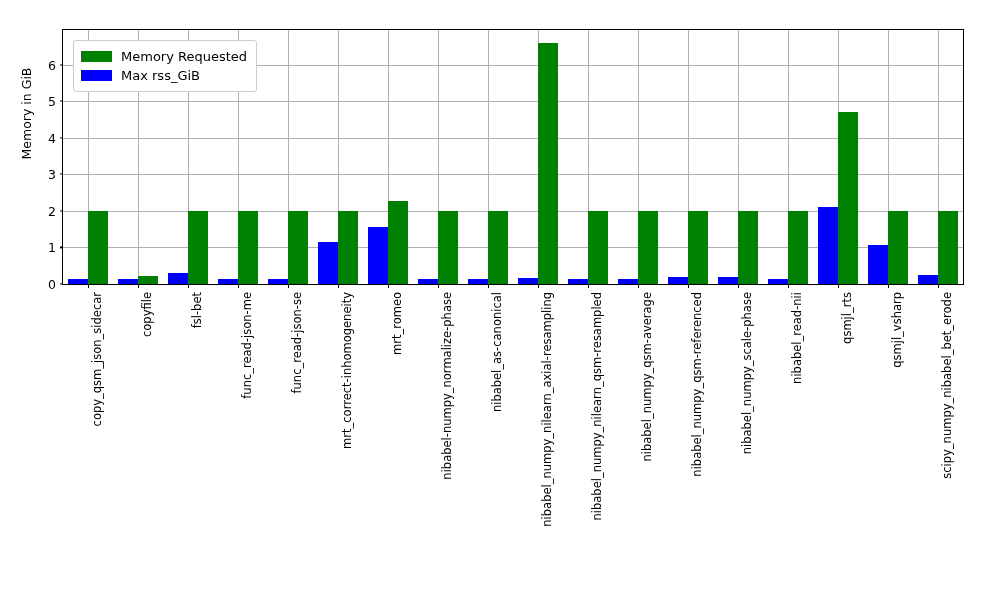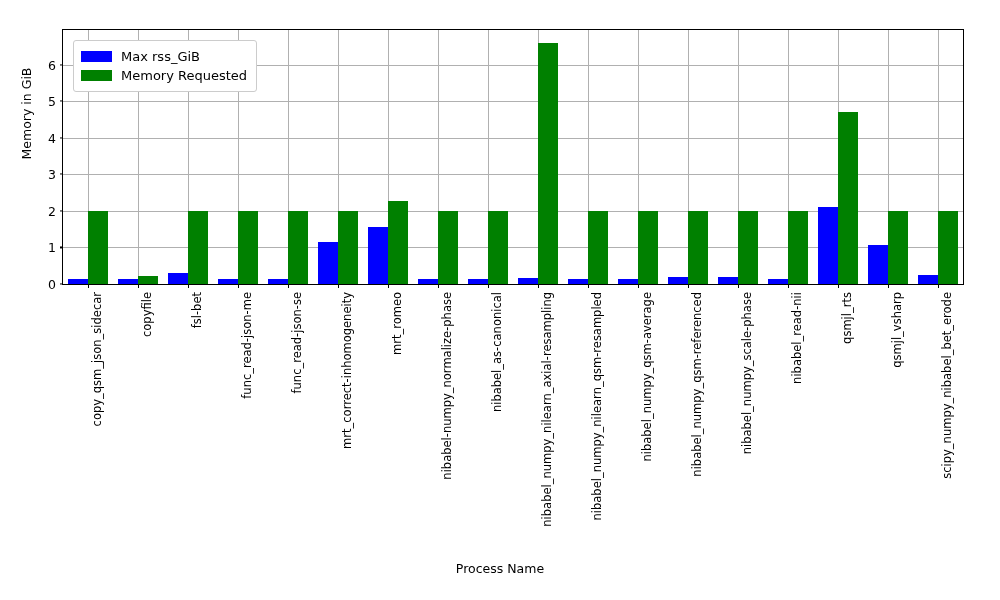"Max rss_GiB" div.legend-row { order: before "Memory Requested" -> after "Memory Requested" }
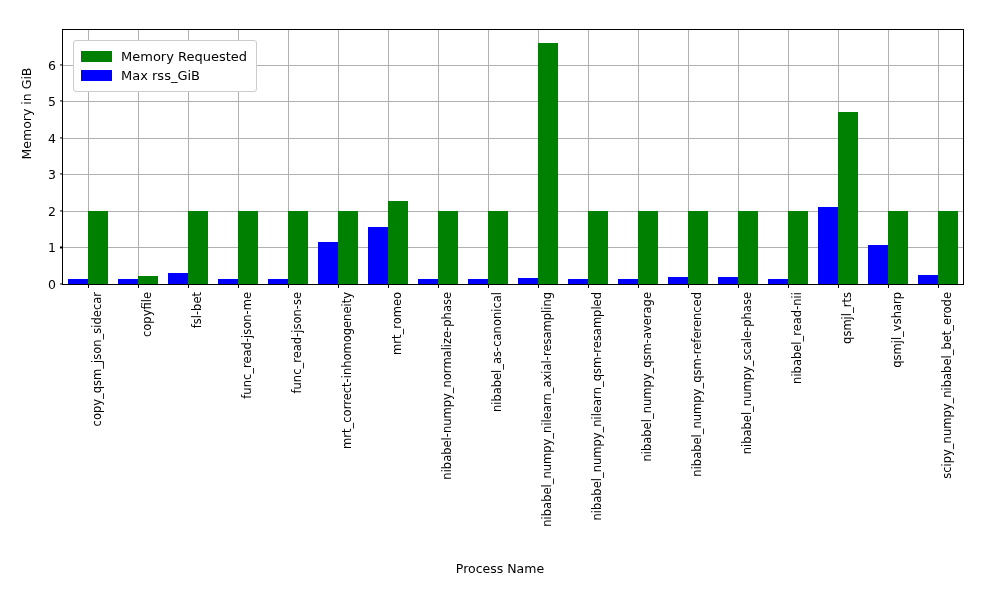"Process Name" div { html: <div>Process Name</div> -> none }
